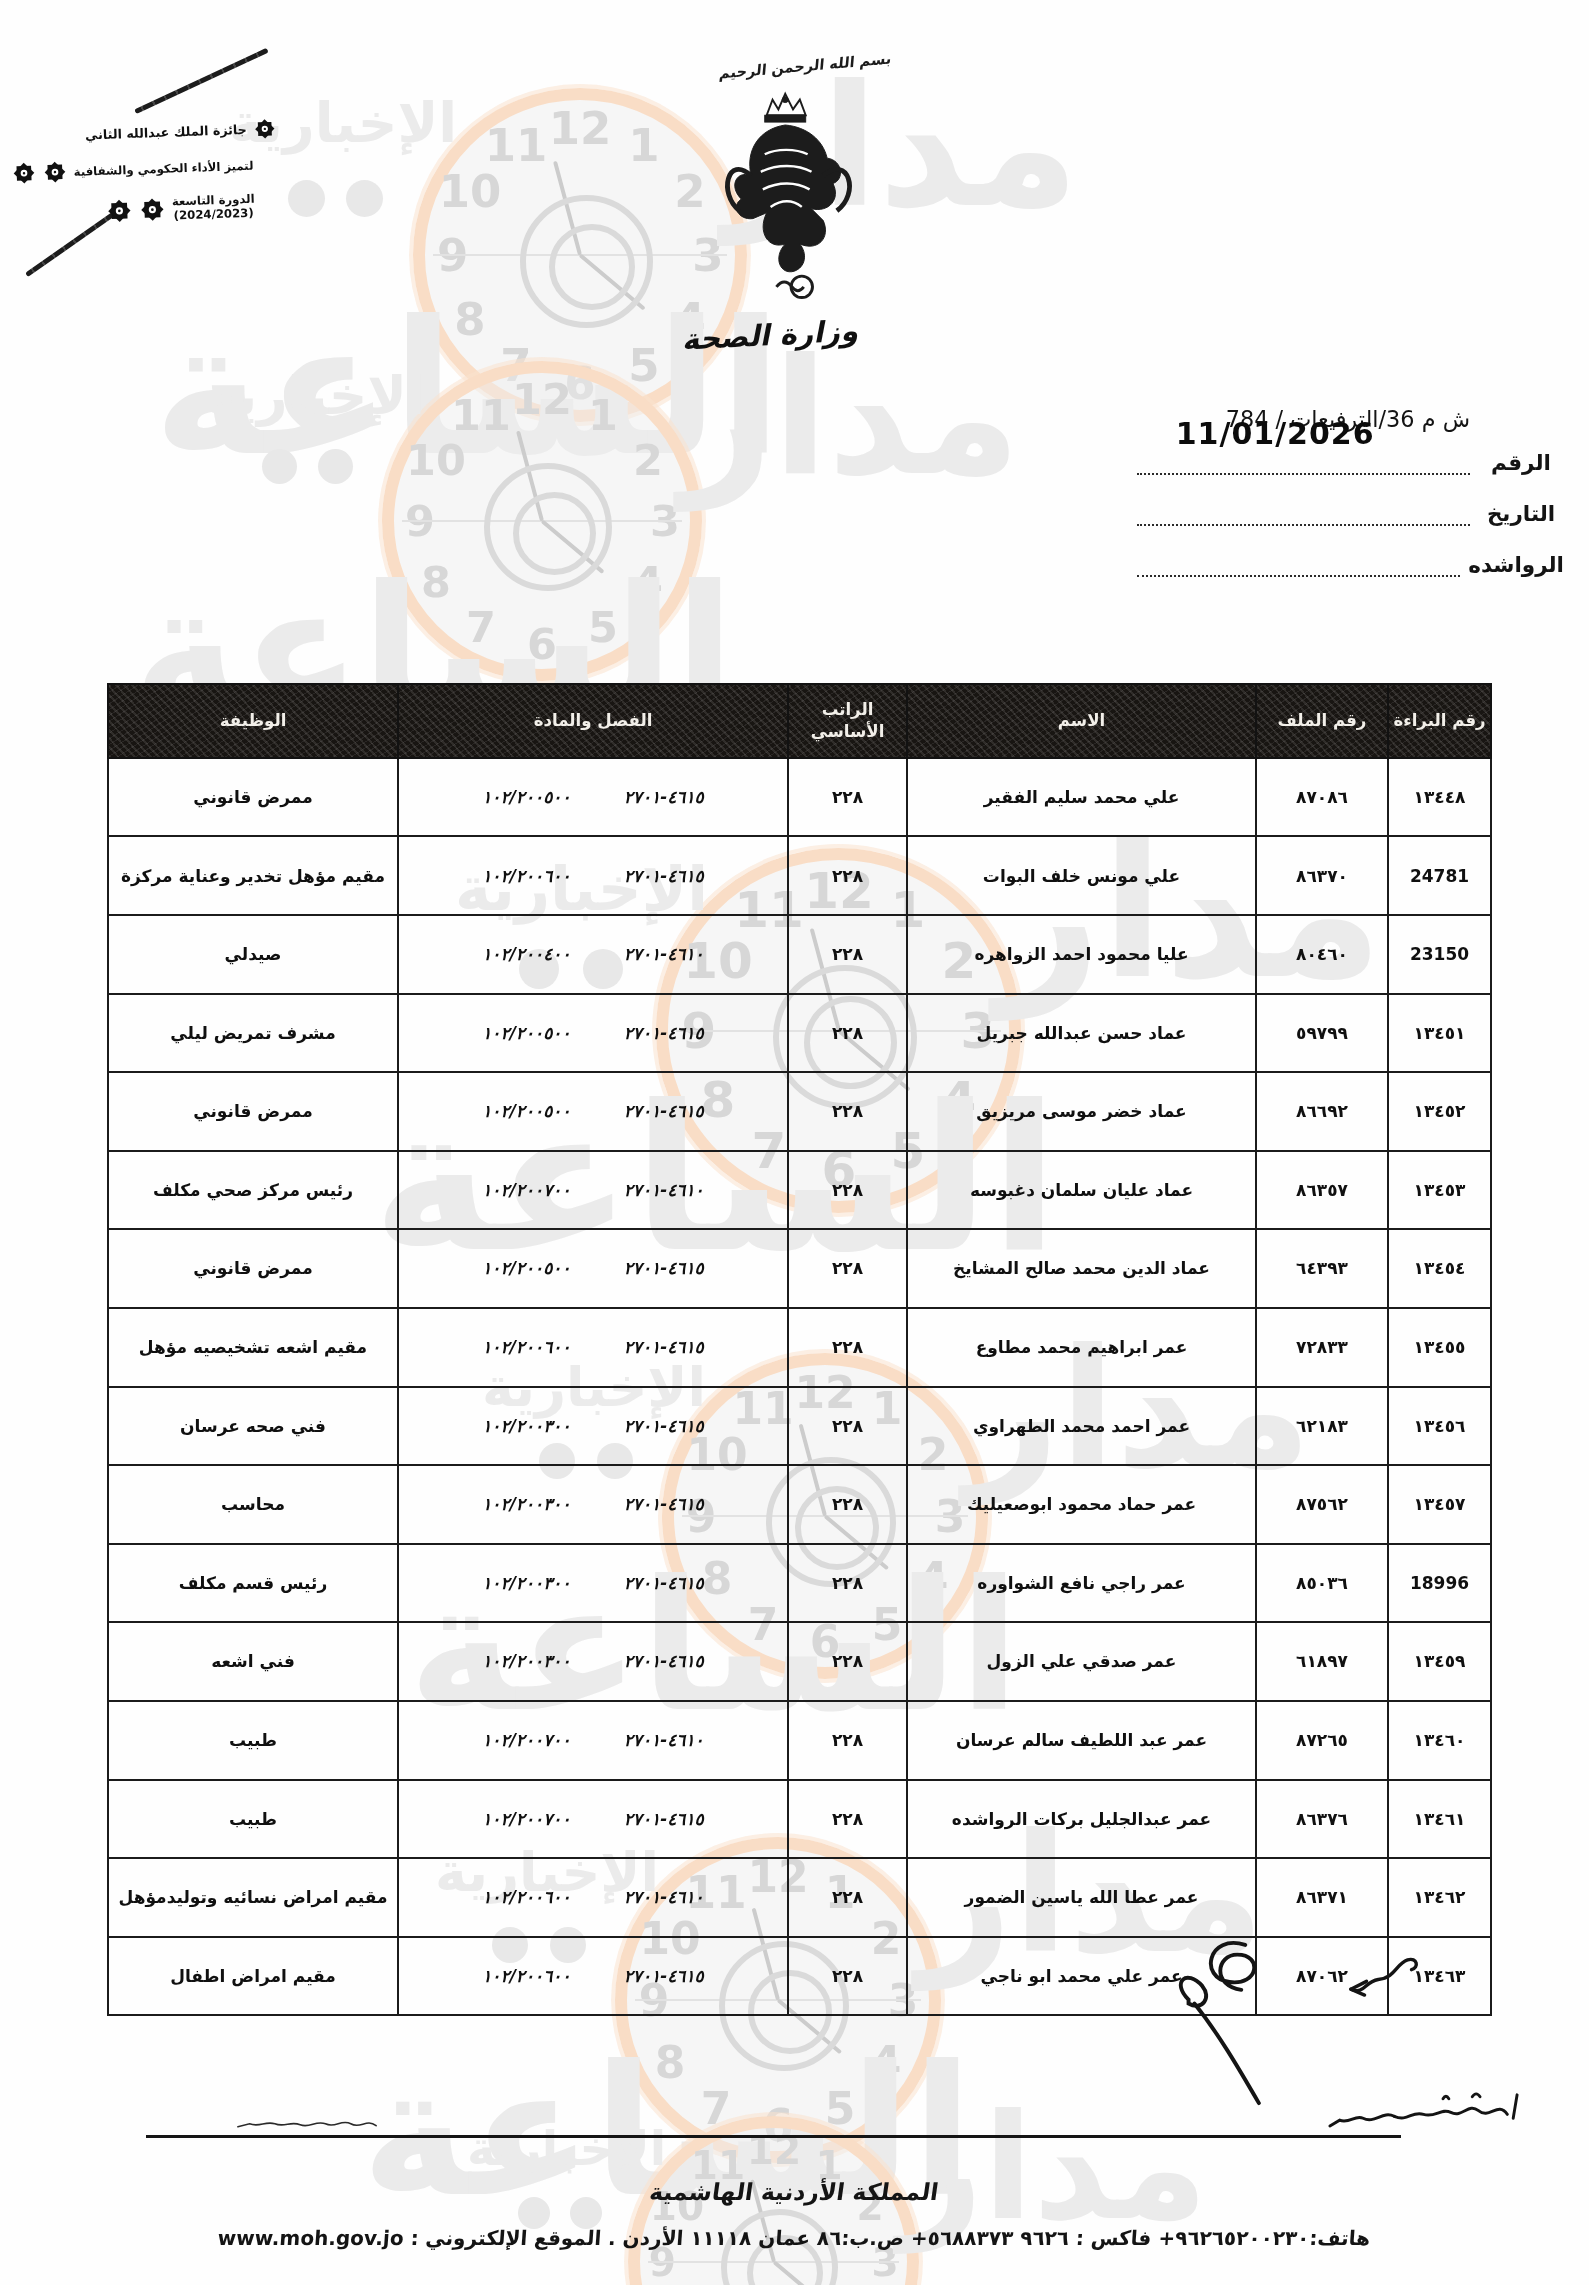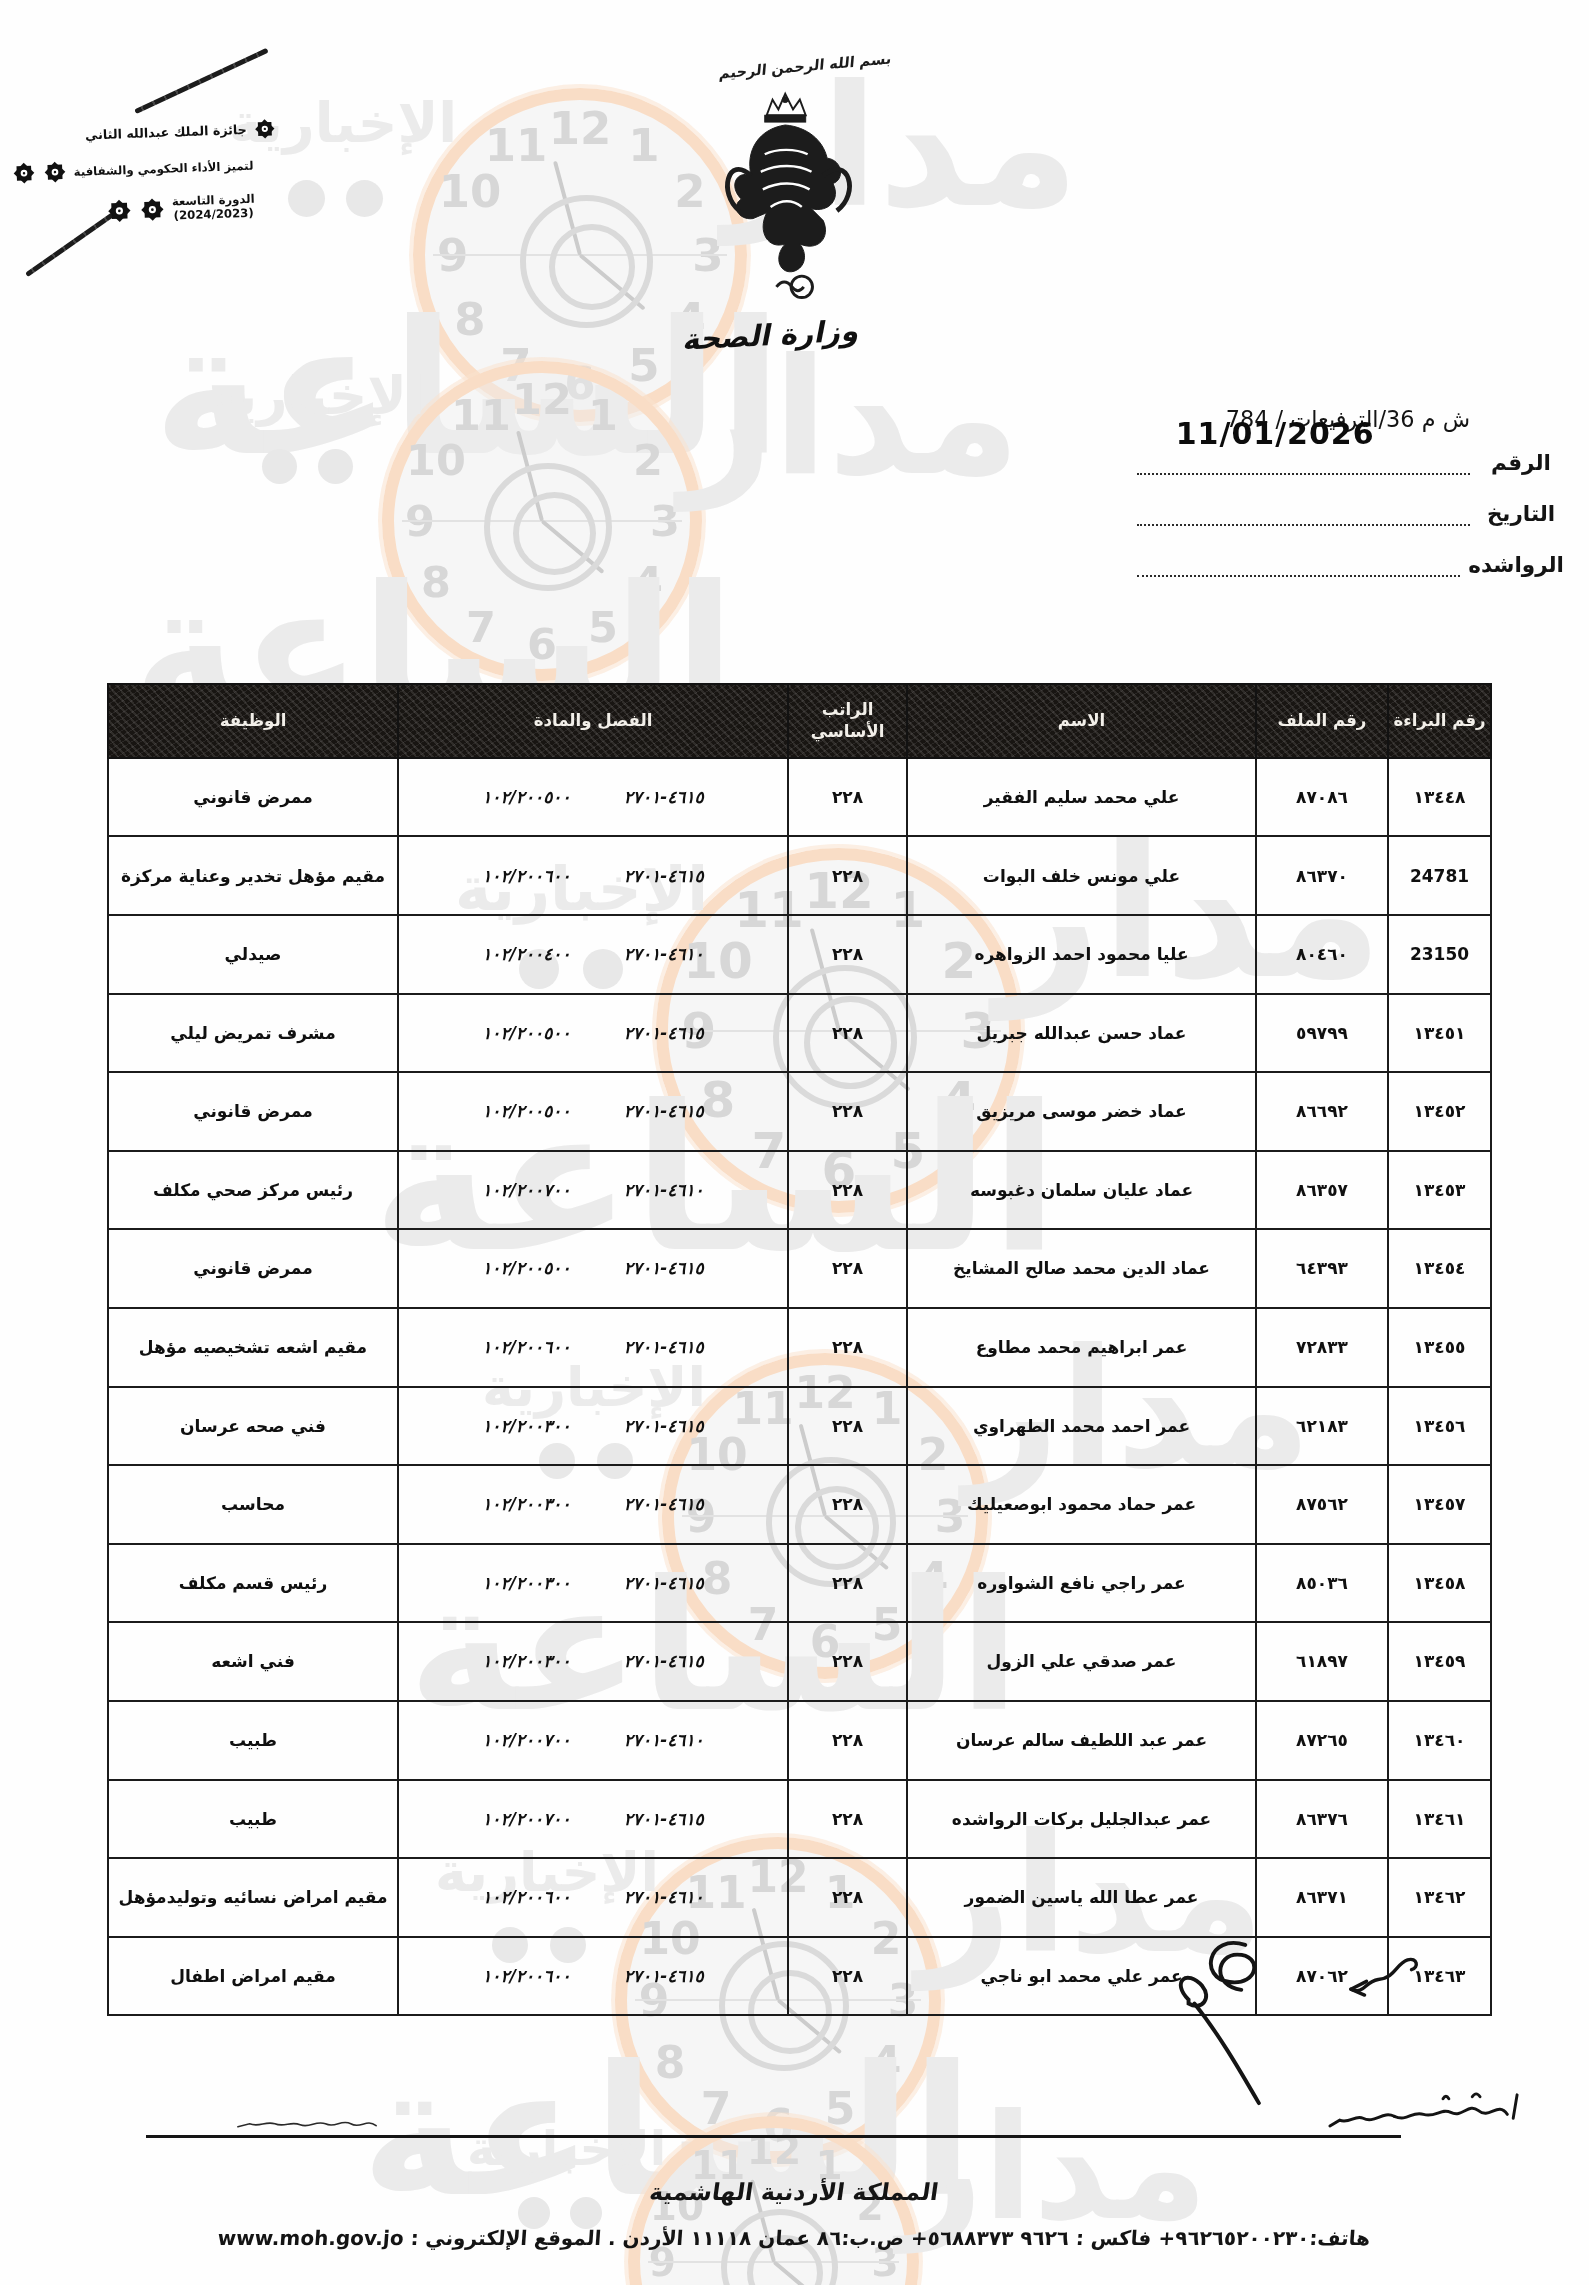"١٣٤٥٨" td { text: ١٣٤٥٨ -> 18996 }
